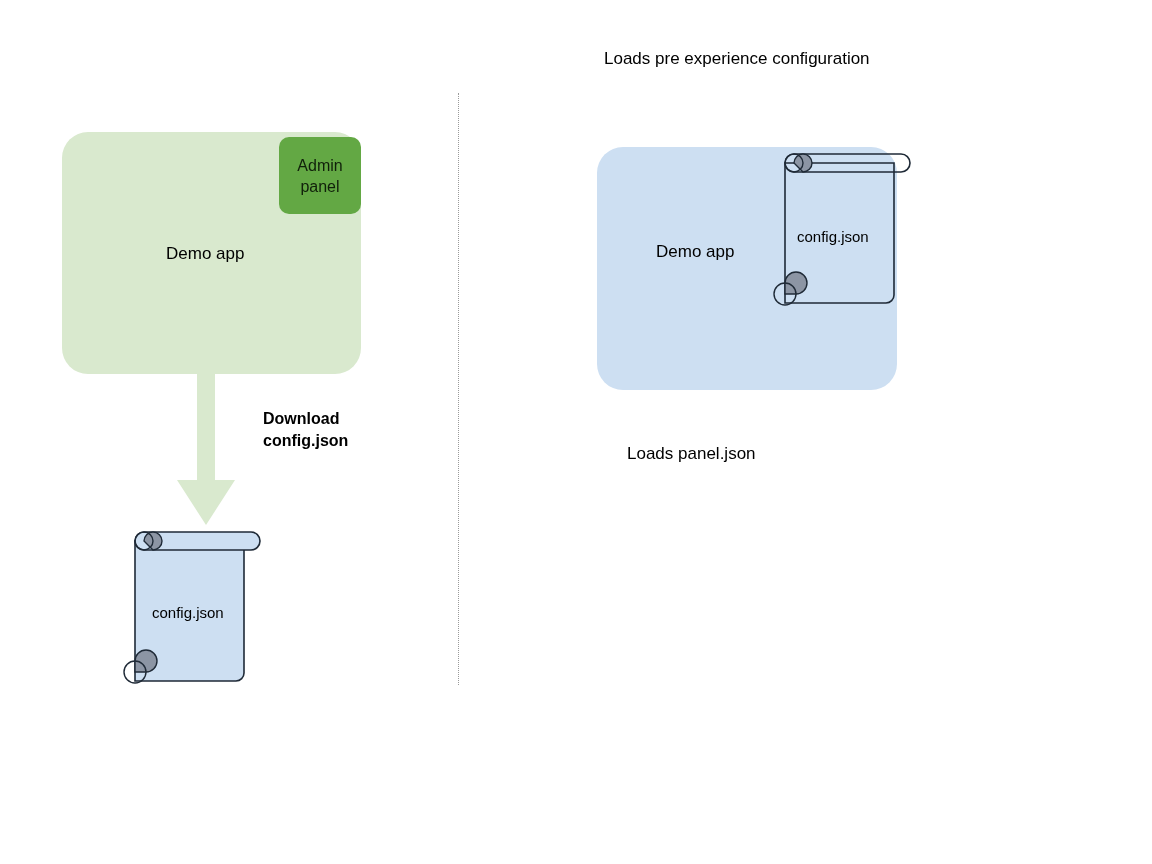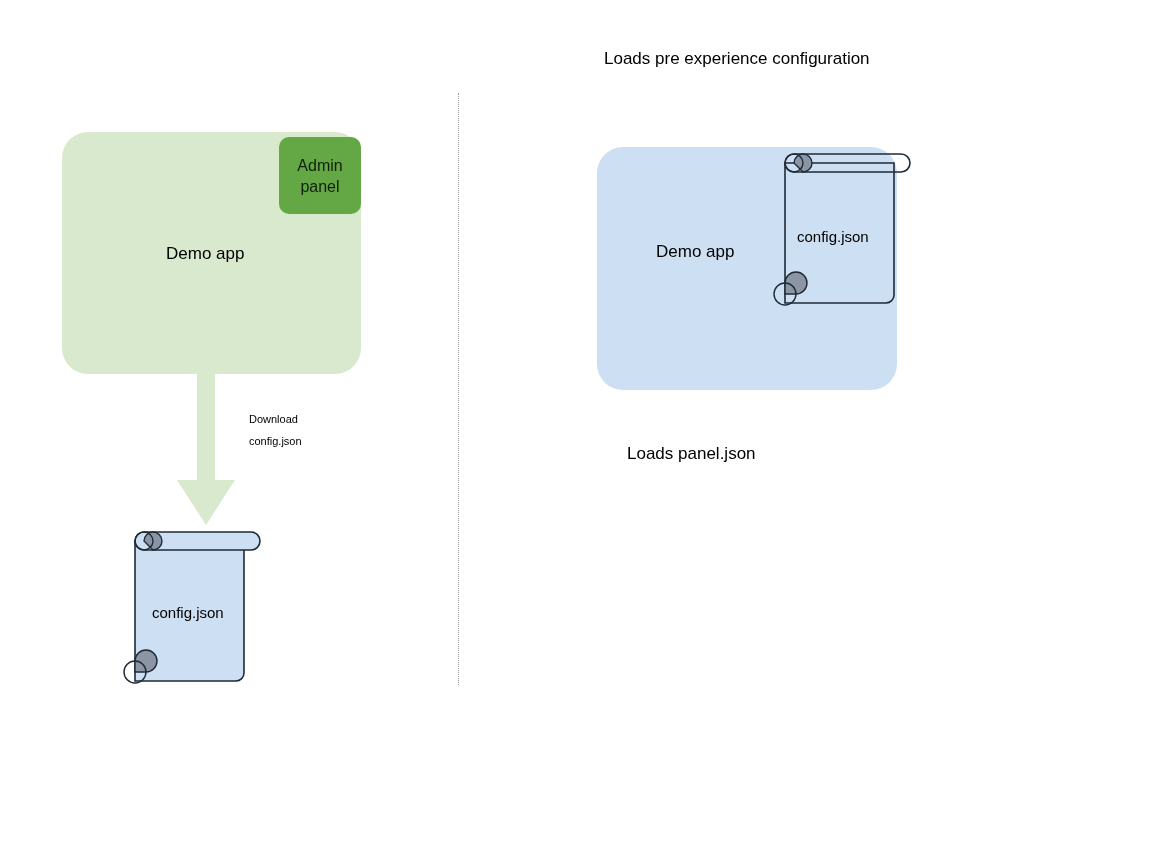"Download" .arrow-label { font-size: 11px -> 16px; font-weight: none -> bold; left: 249px -> 263px }
